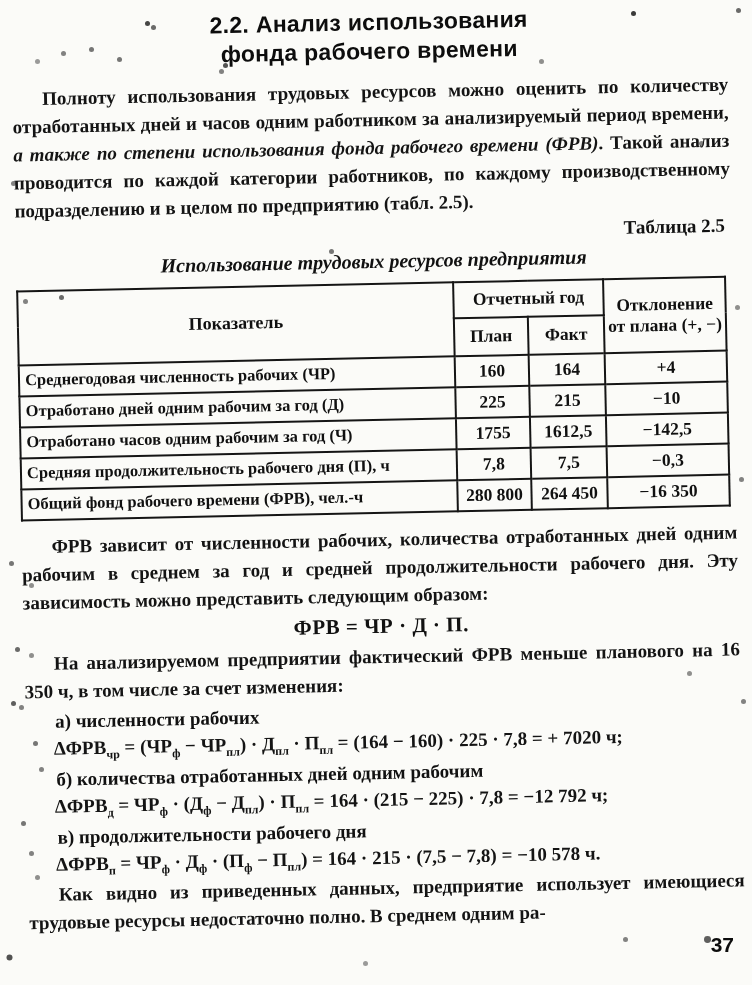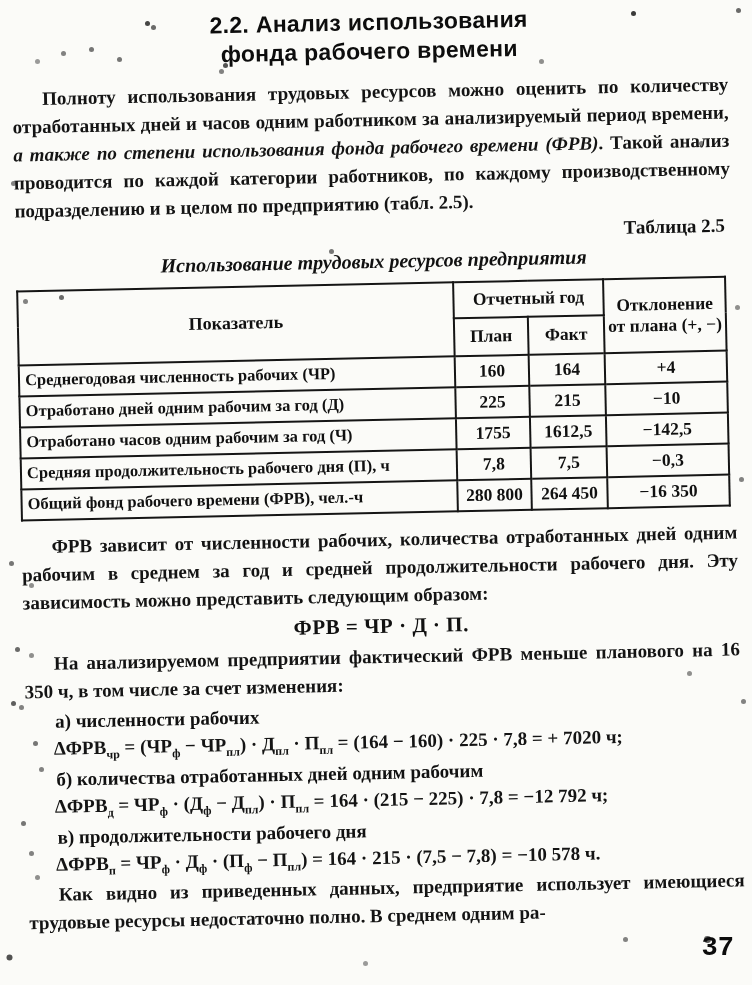"37" .page-number { font-family: Liberation Mono, monospace -> Liberation Sans, sans-serif; font-size: 27px -> 21px }
